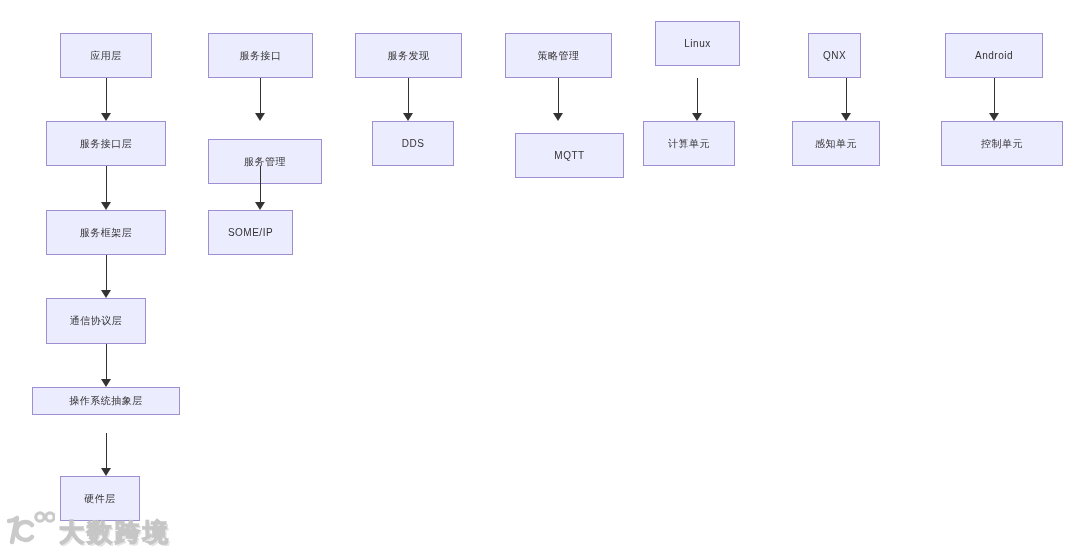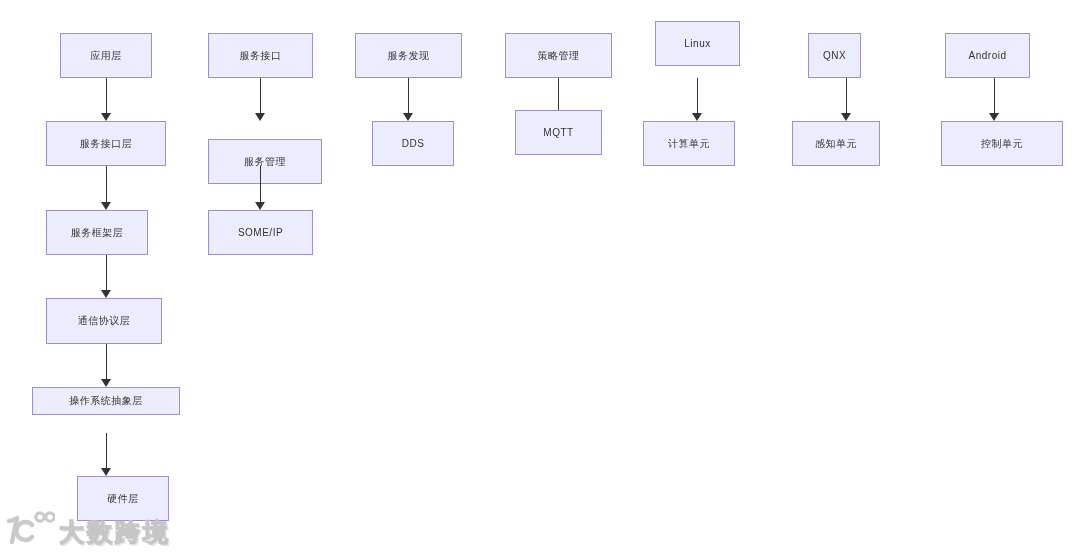"Android" div.node { width: 85px -> 98px }
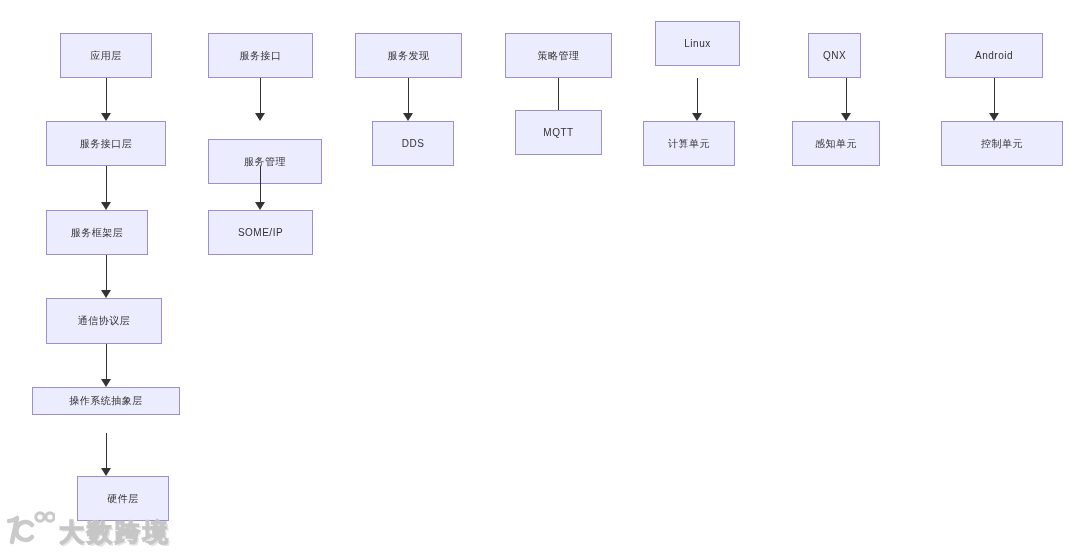"MQTT" div.node { top: 110px -> 133px; width: 87px -> 109px }
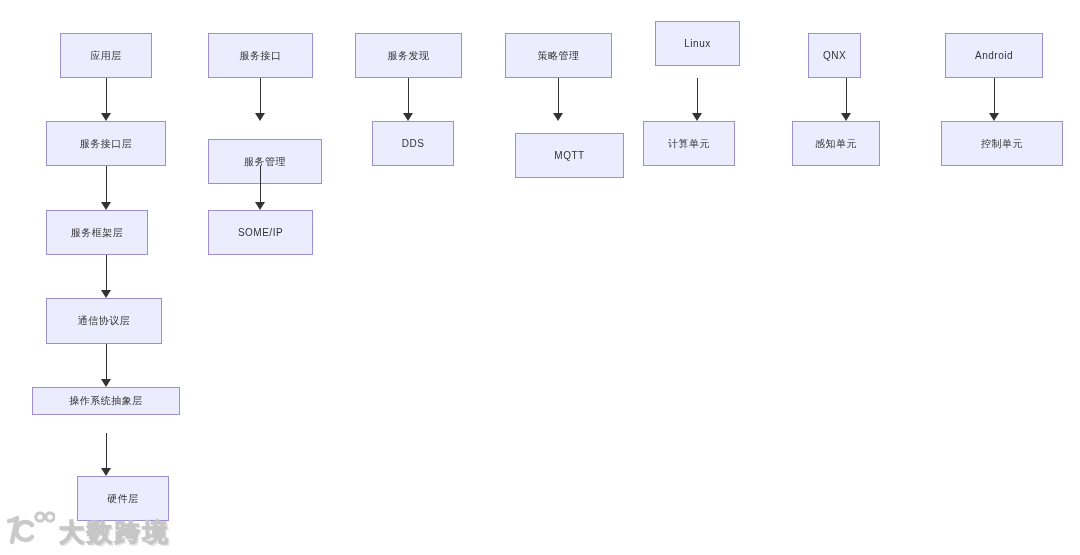"服务框架层" div.node { width: 102px -> 120px }
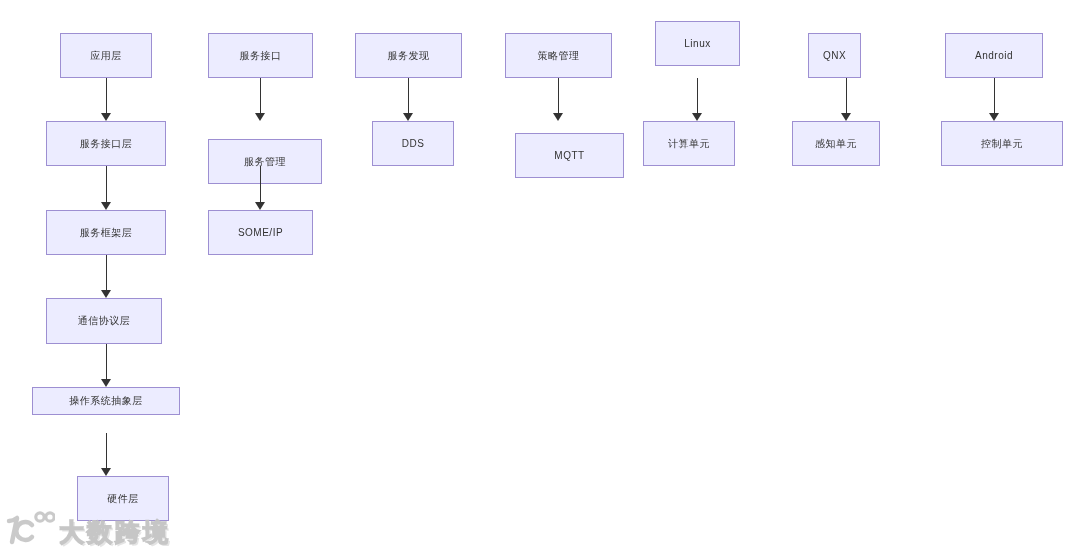"SOME/IP" div.node { width: 105px -> 85px }
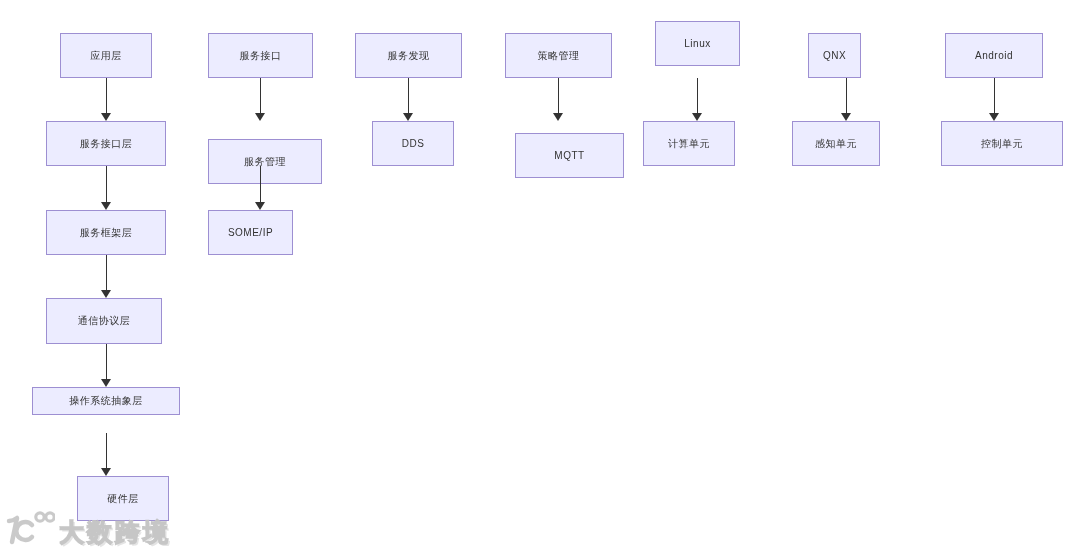"通信协议层" div.node { width: 116px -> 100px }
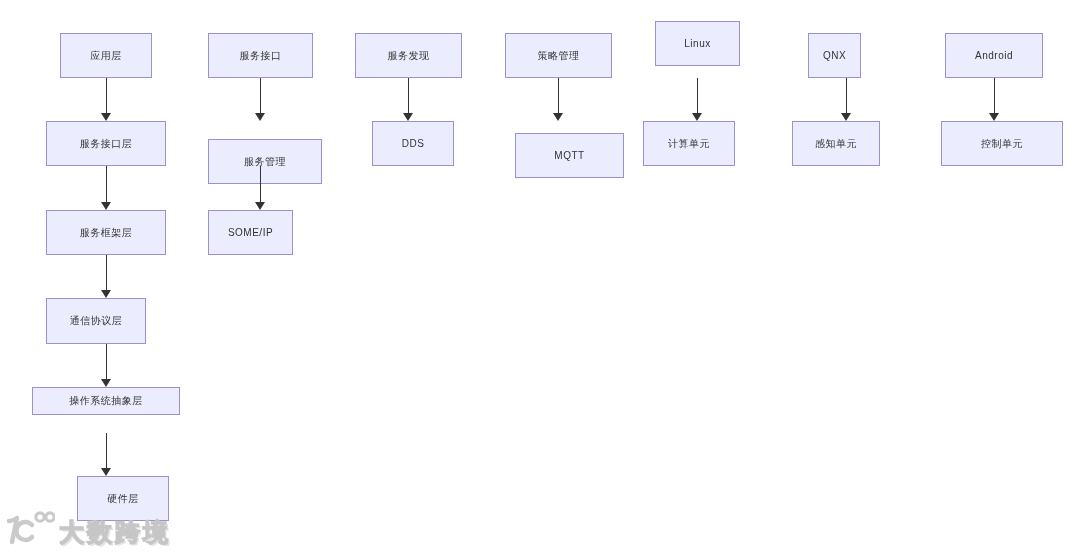"硬件层" div.node { left: 77px -> 60px; width: 92px -> 80px }
